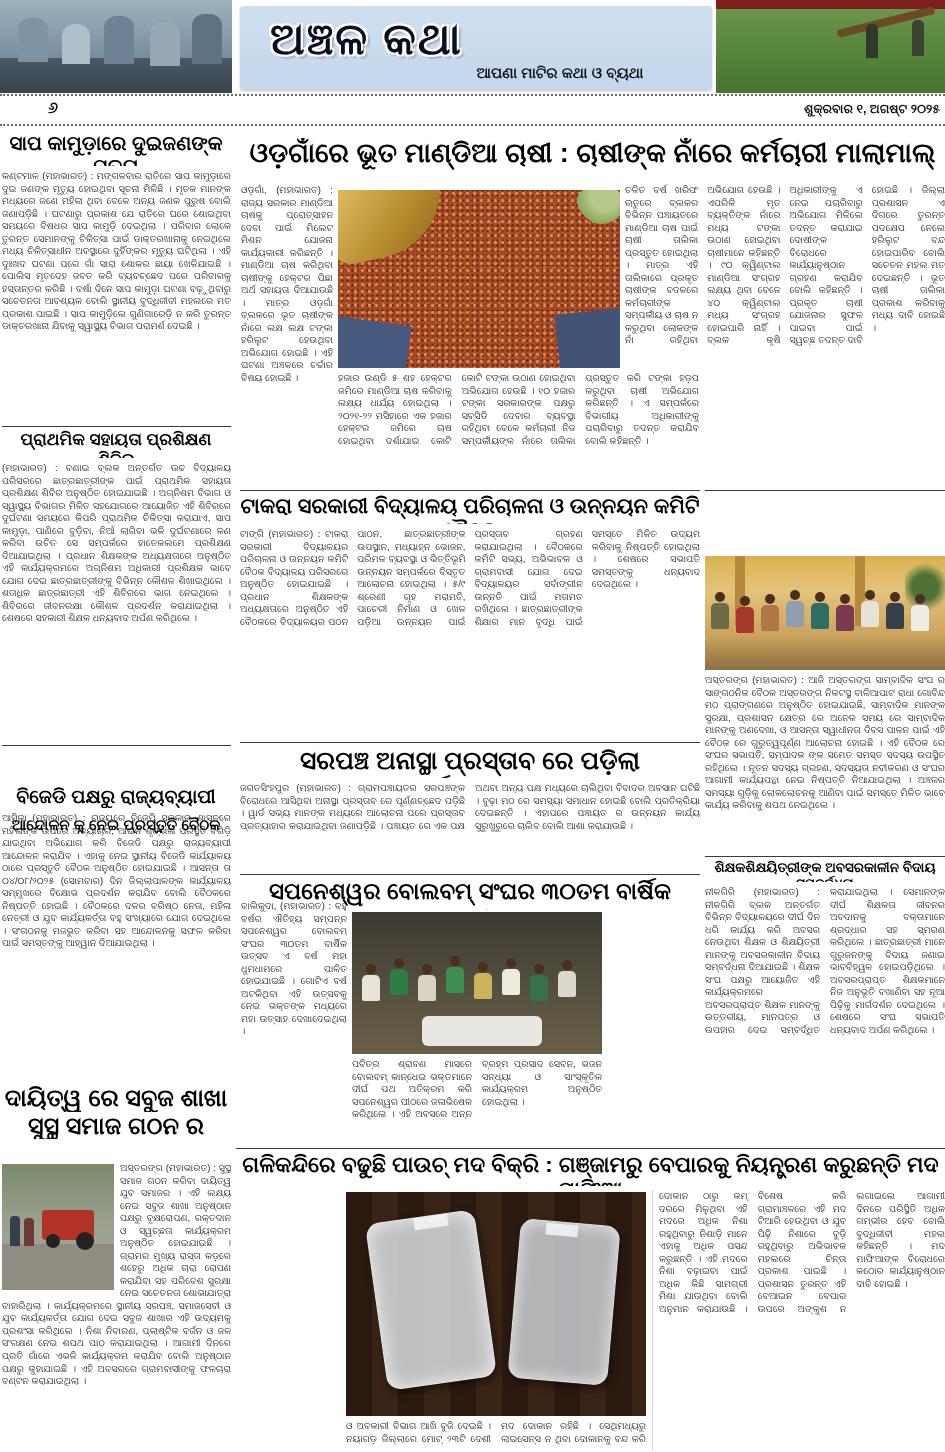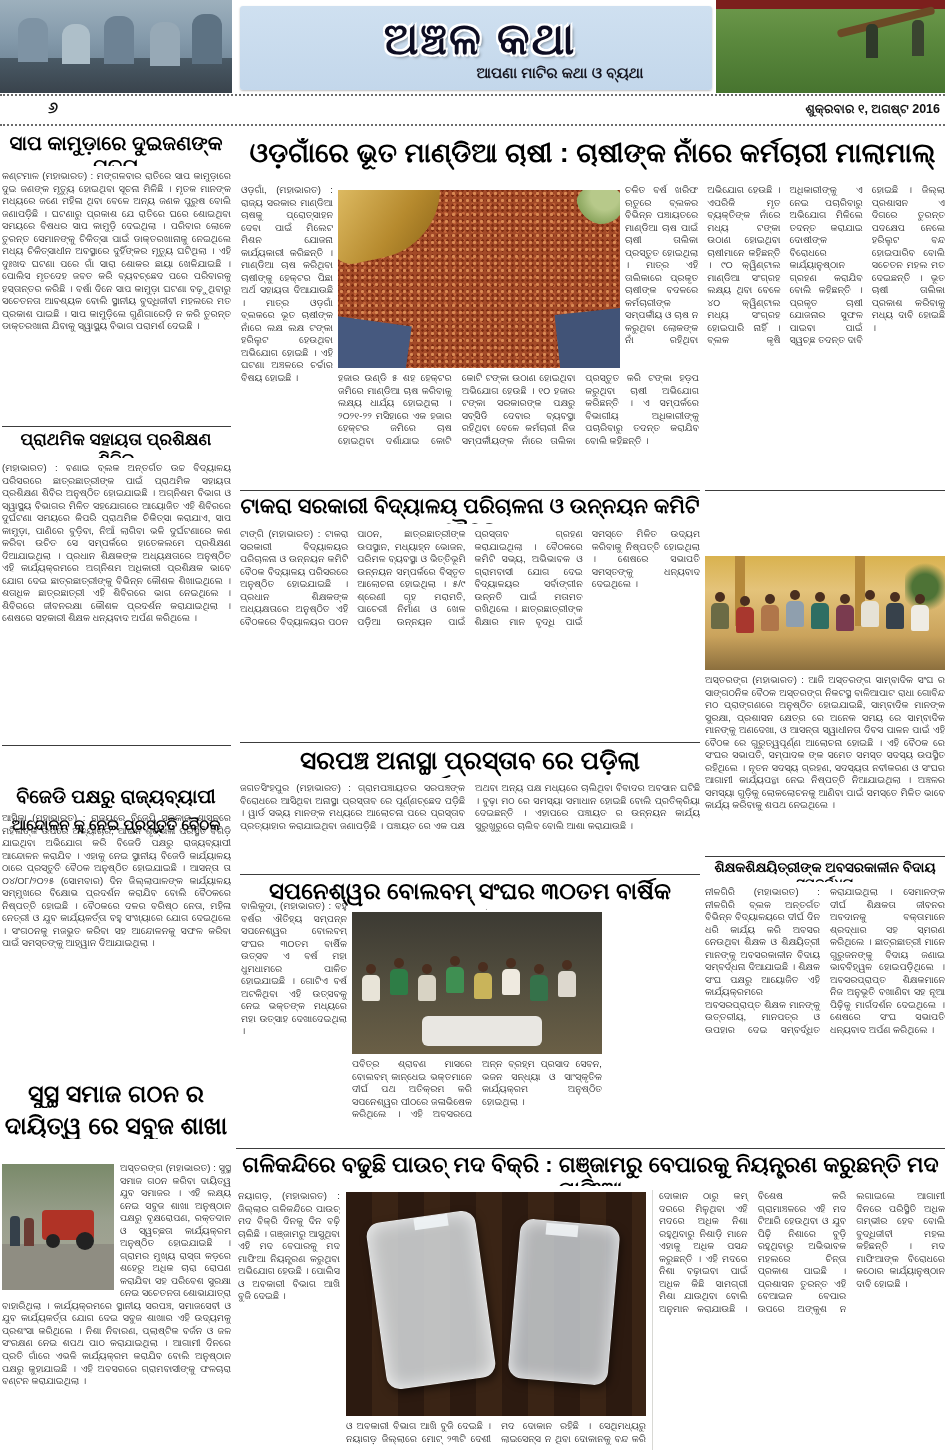"ଅଞ୍ଚଳ କଥା" div.abs { text-align: center -> none }
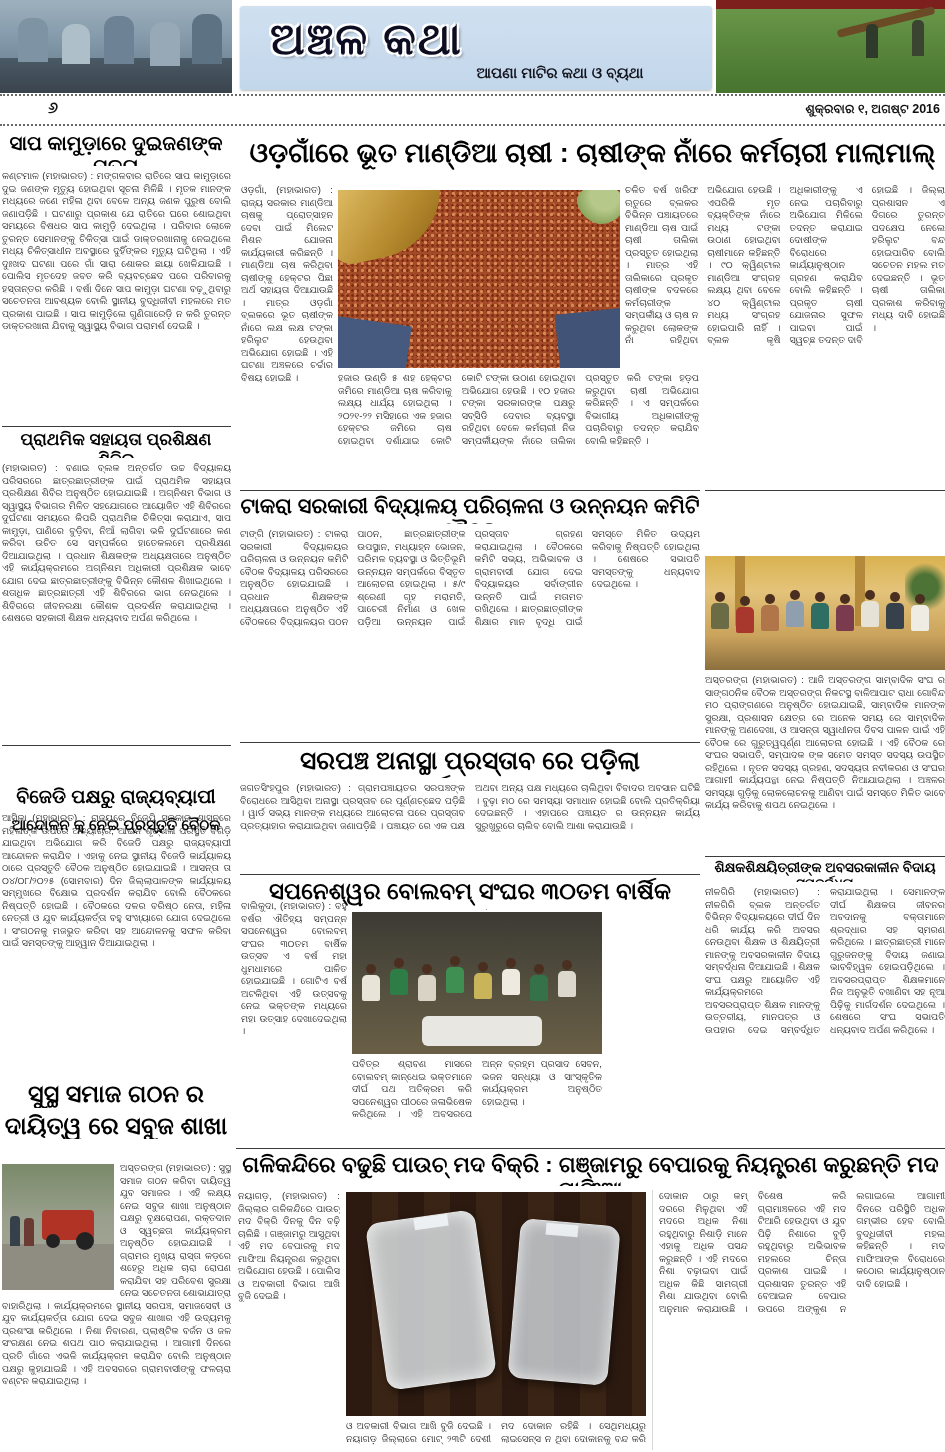"ଶୁକ୍ରବାର ୧, ଅଗଷ୍ଟ 2016" div.abs { text: 2016 -> ୨୦୨୫ }
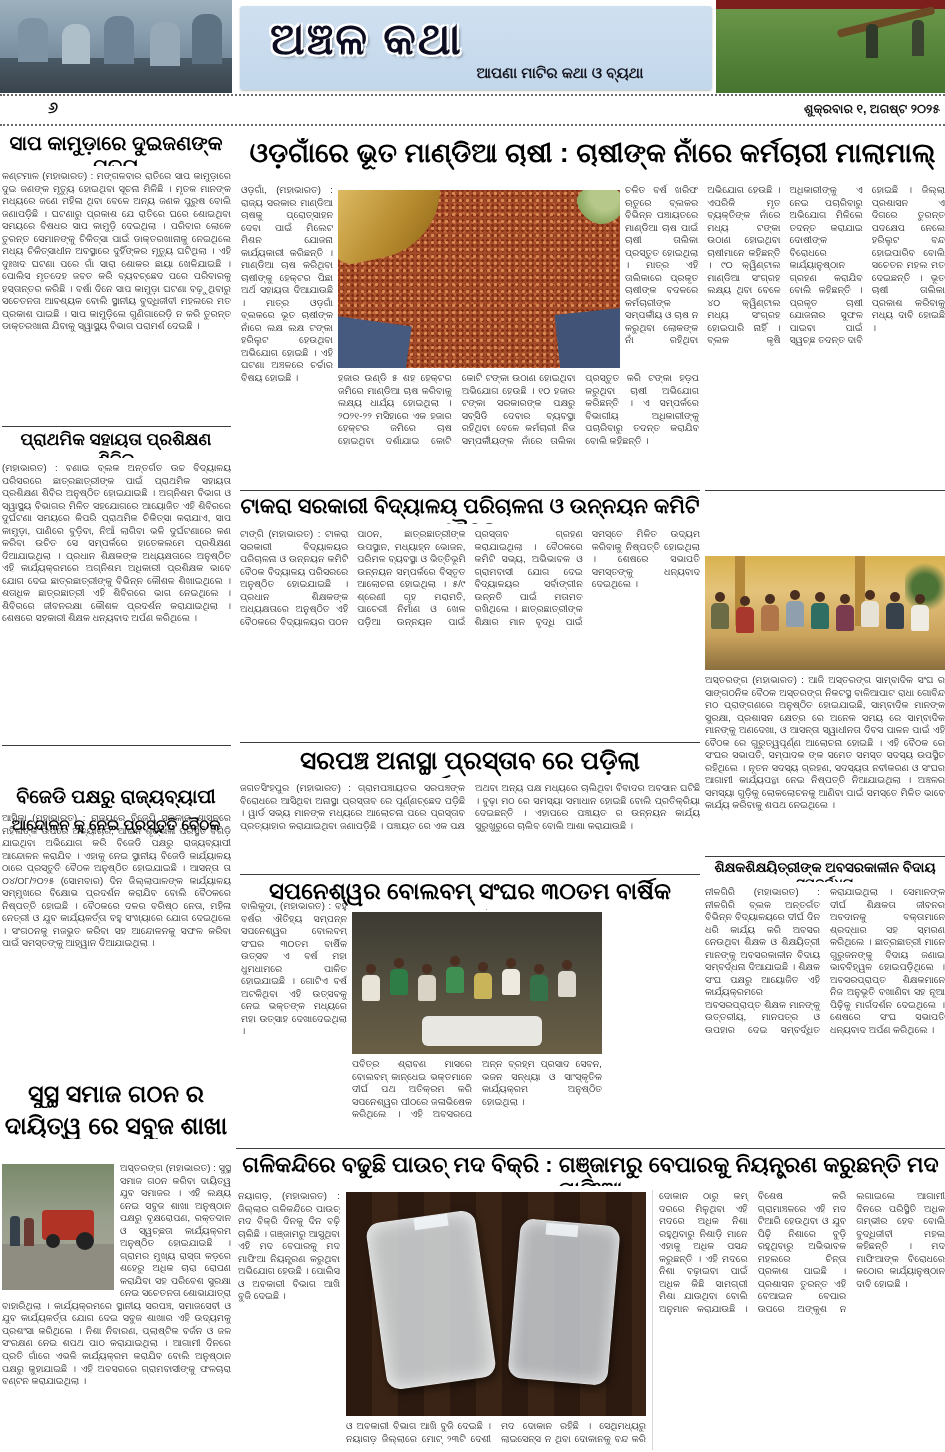"ପବିତ୍ର ଶ୍ରାବଣ ମାସରେ ବୋଲବମ୍ କାନ୍ଧେଇ" div.abs { text: ଅବସରପେ -> ଅବସରେ }
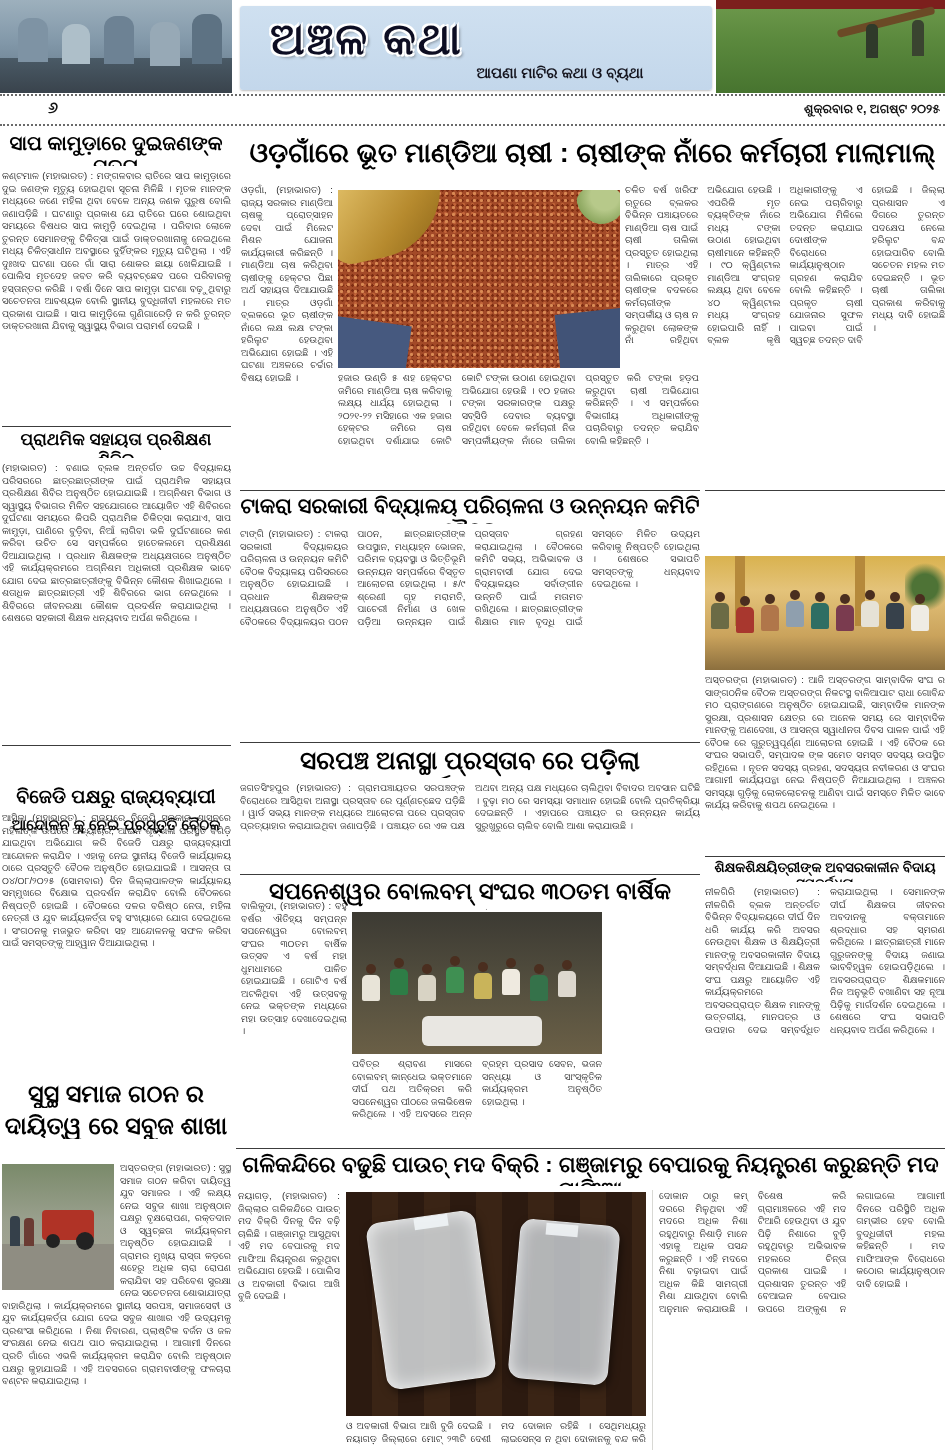"ସୁସ୍ଥ ସମାଜ ଗଠନ ର" div.headline { order: before "ଦାୟିତ୍ୱ ରେ ସବୁଜ ଶାଖା" -> after "ଦାୟିତ୍ୱ ରେ ସବୁଜ ଶାଖା" }
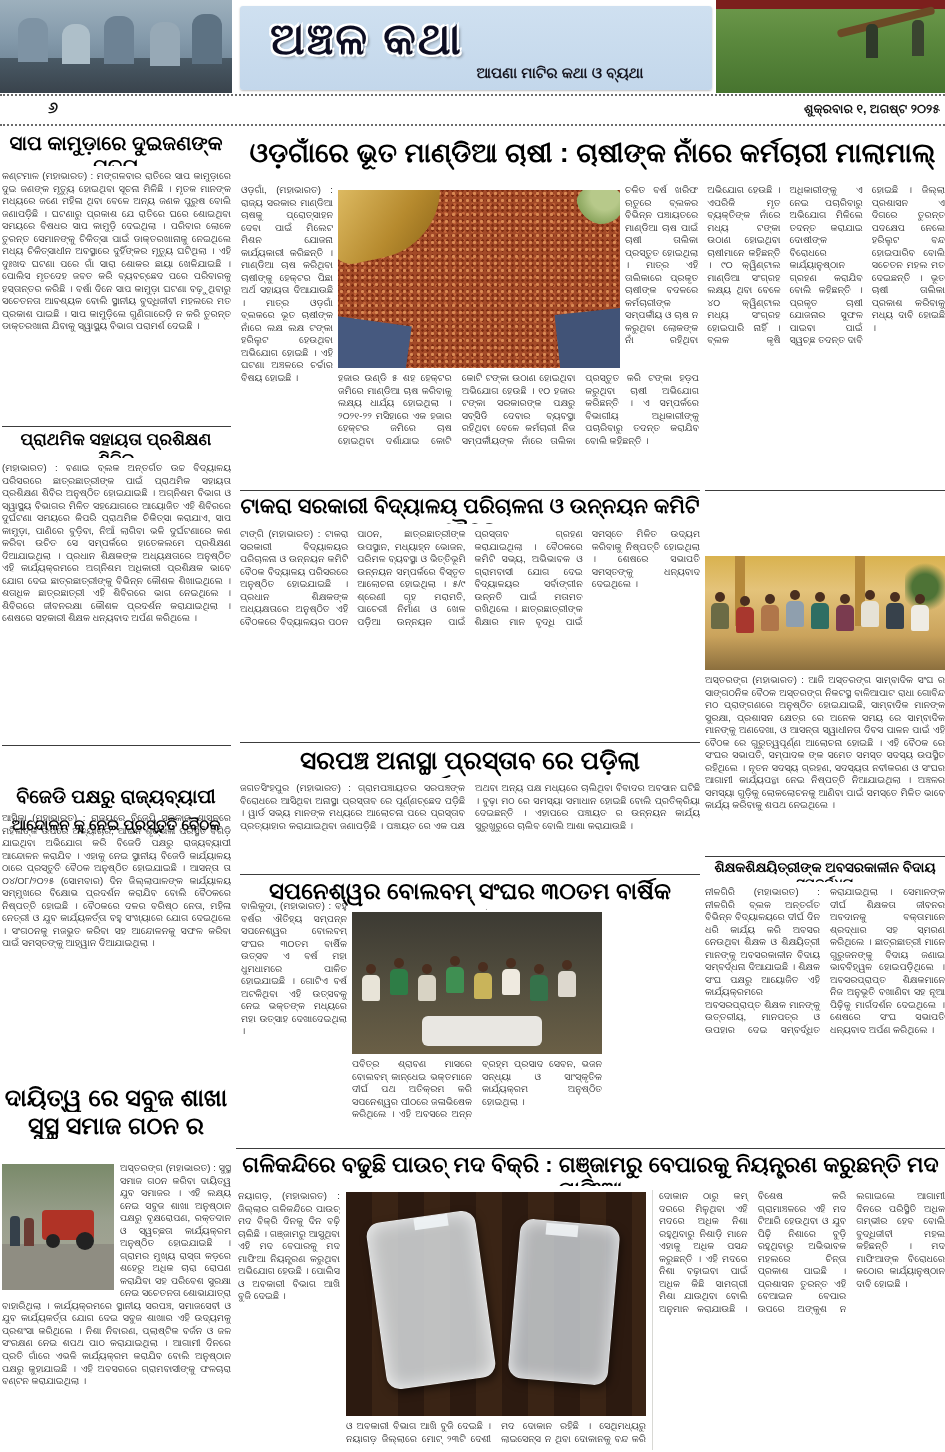"ନୟାଗଡ଼, (ମହାଭାରତ) : ଜିଲ୍ଲାର ଗଳିକନ୍ଦିରେ" div.abs { html: <div>ନୟାଗଡ଼, (ମହାଭାରତ) : ଜିଲ୍ଲାର ଗଳିକନ୍ଦିରେ ପାଉଚ୍ ମଦ ବିକ୍ରି ଦିନକୁ ଦିନ ବଢ଼ି ଚାଲିଛି । ଗଞ୍ଜାମରୁ ଆସୁଥିବା ଏହି ମଦ ବେପାରକୁ ମଦ ମାଫିଆ ନିୟନ୍ତ୍ରଣ କରୁଥିବା ଅଭିଯୋଗ ହେଉଛି । ପୋଲିସ ଓ ଅବକାରୀ ବିଭାଗ ଆଖି ବୁଜି ଦେଇଛି ।</div> -> none }
